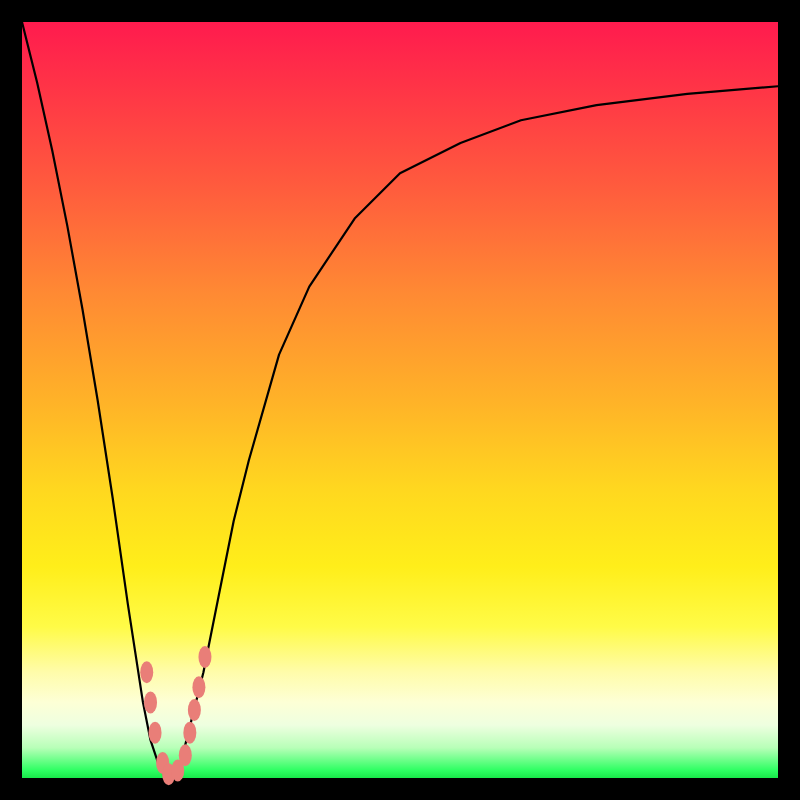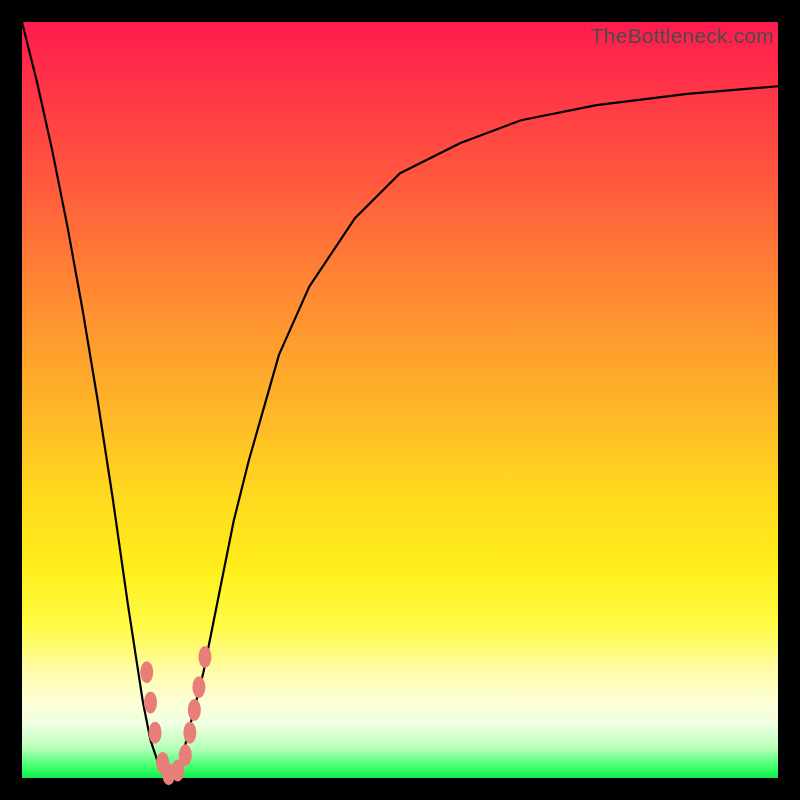"TheBottleneck.com" div.watermark { html: <div>TheBottleneck.com</div> -> none }
